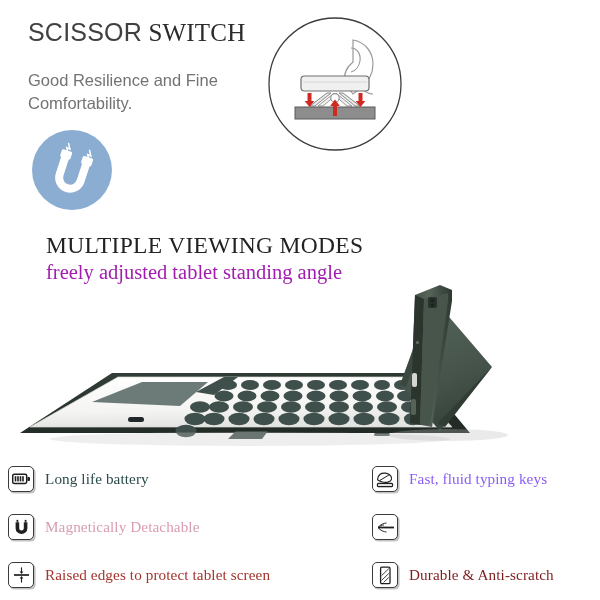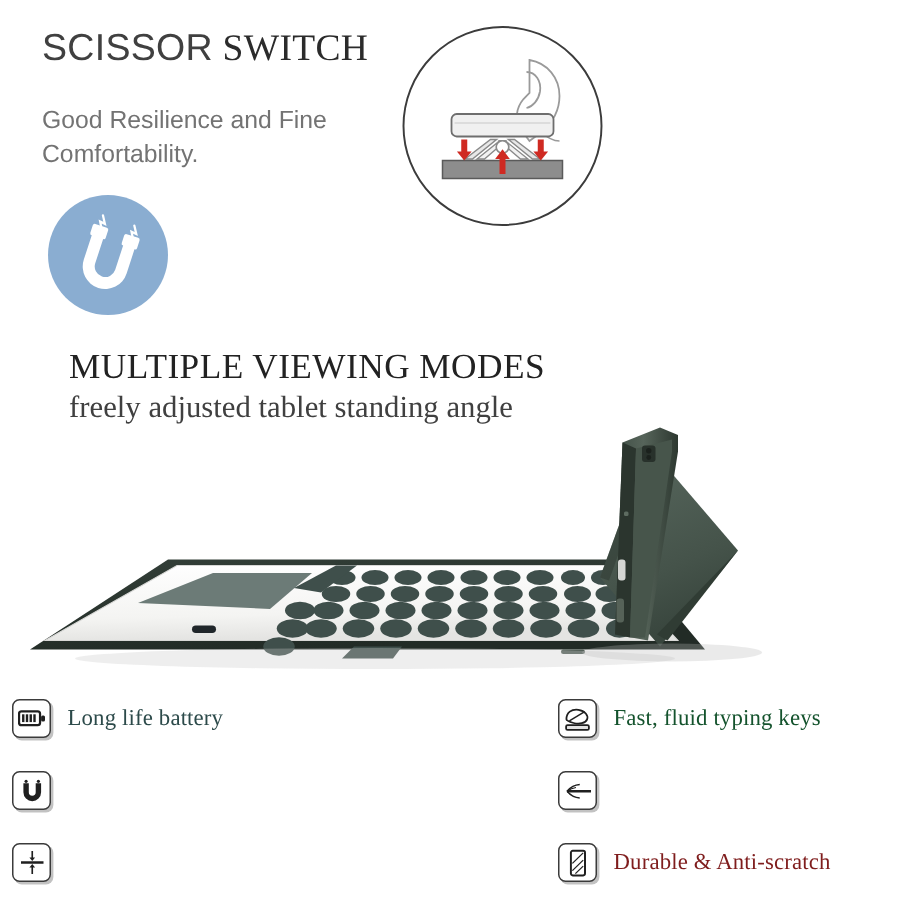"freely adjusted tablet standing angle" #viewing-sub { color: #404040 -> #a21caf }
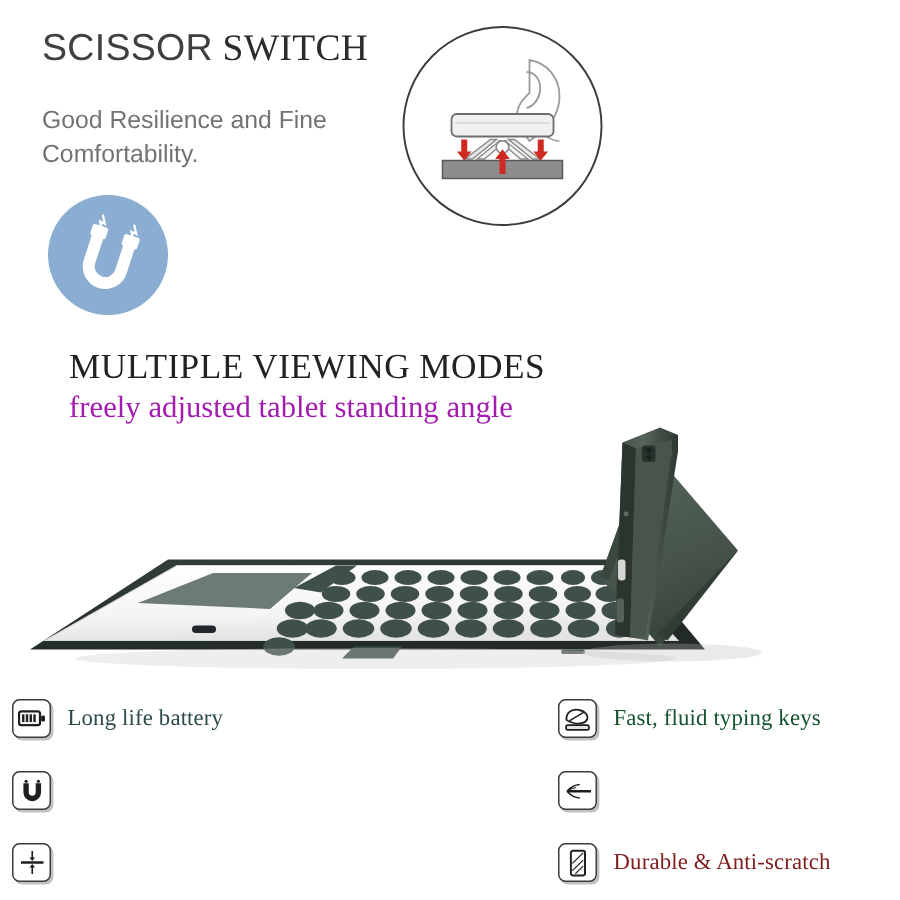"Fast, fluid typing keys" span.feature-label { color: #14532d -> #8b5cf6 }
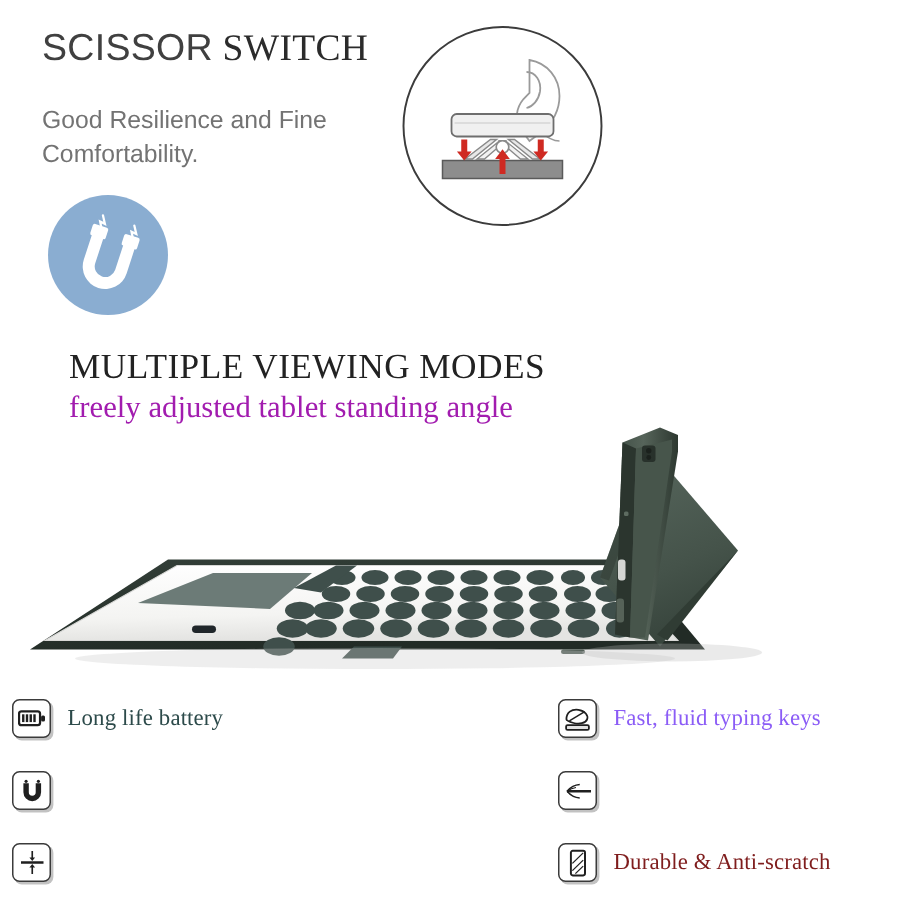"Magnetically Detachable" span.feature-label { html: none -> <span>Magnetically Detachable</span> }
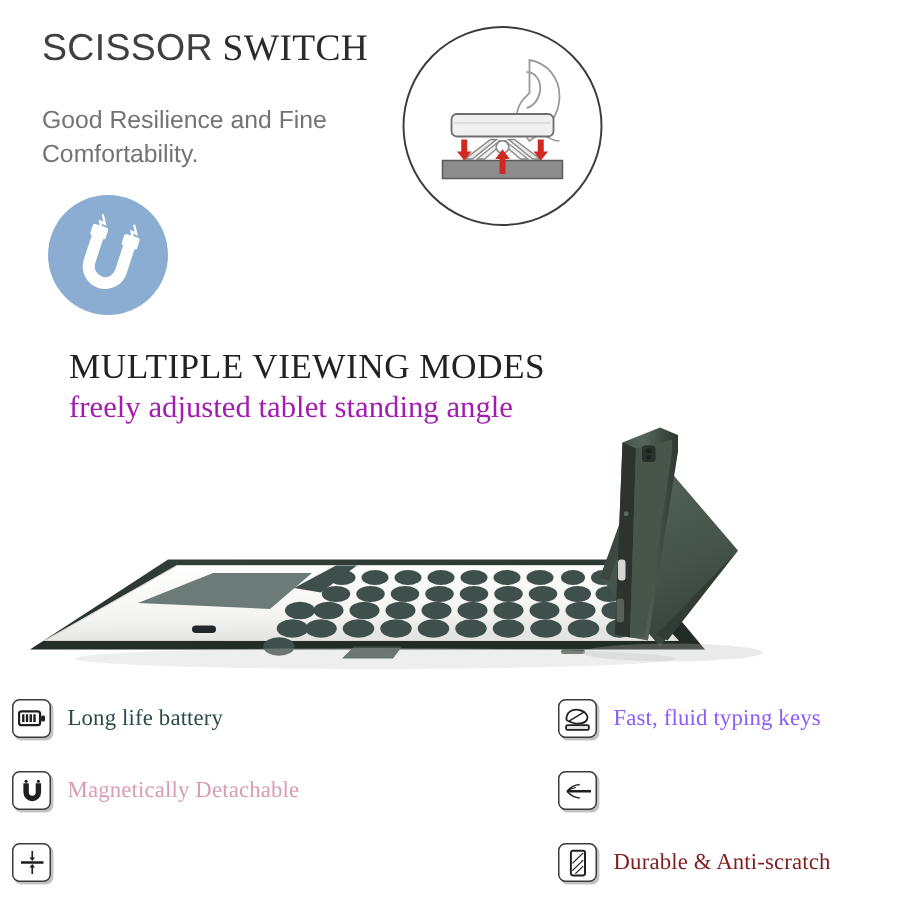"Raised edges to protect tablet" span.feature-label { html: none -> <span>Raised edges to protect tablet screen</span> }
